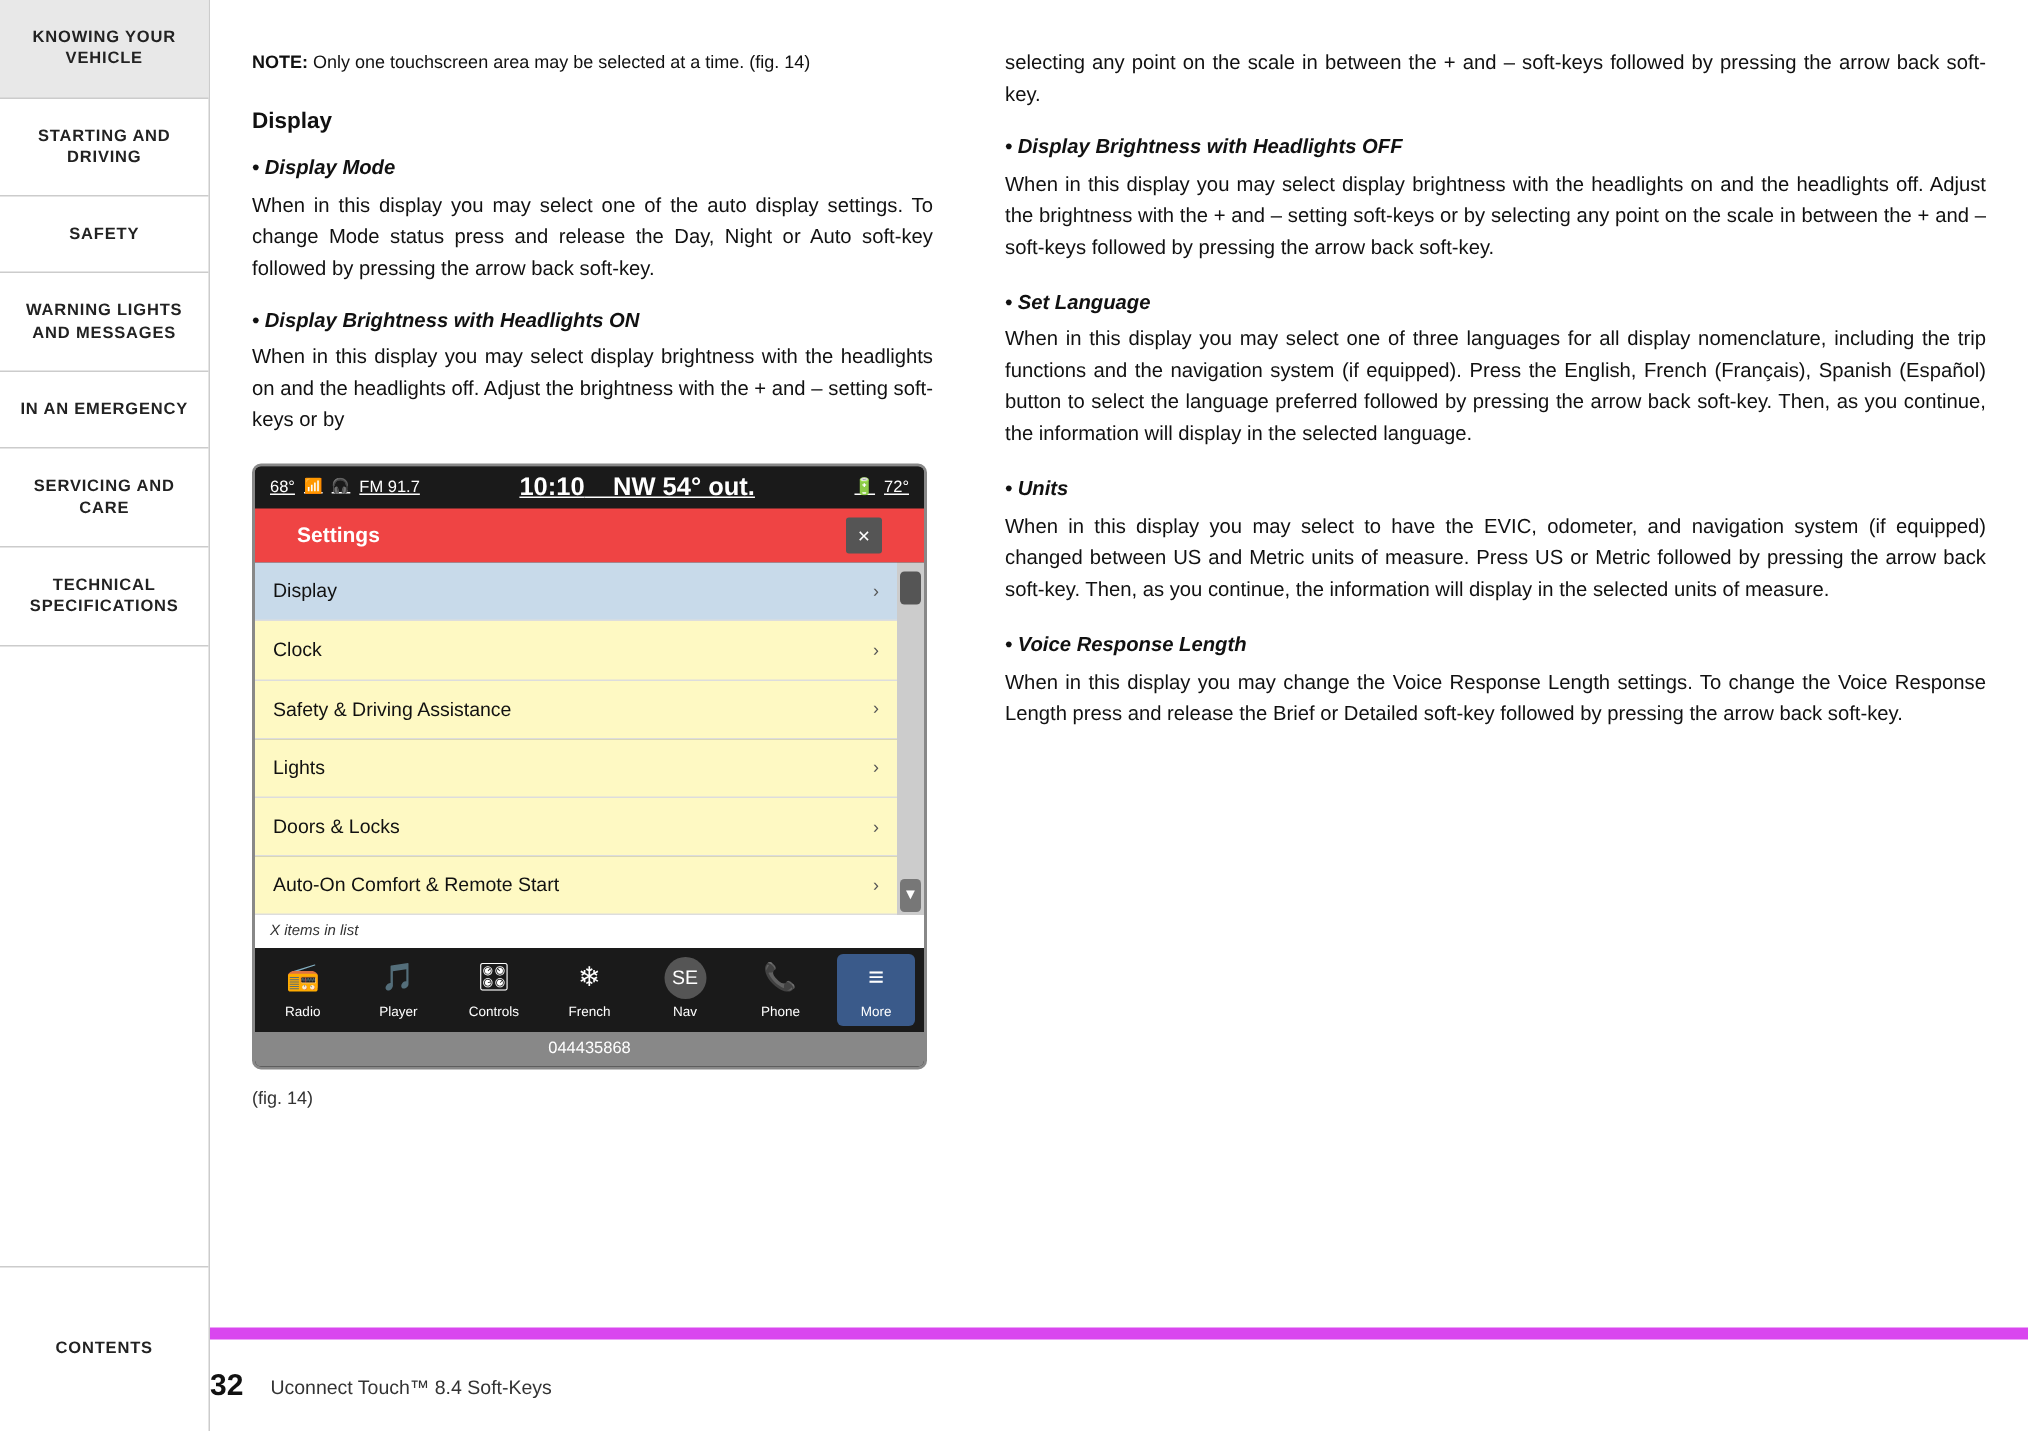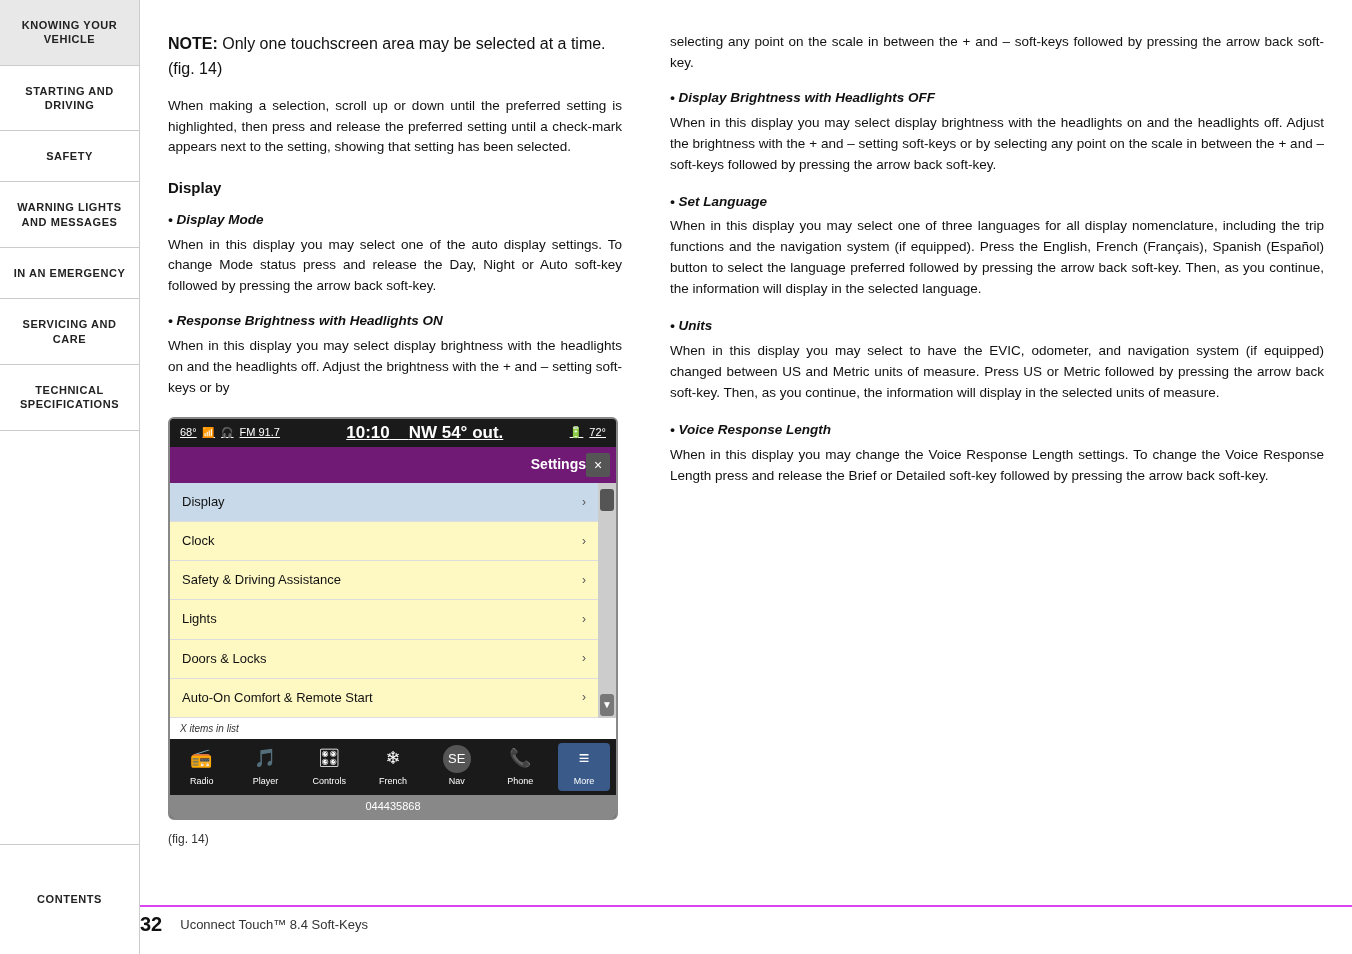"NOTE: Only one touchscreen area" .note-block { font-size: 16px -> 12px }
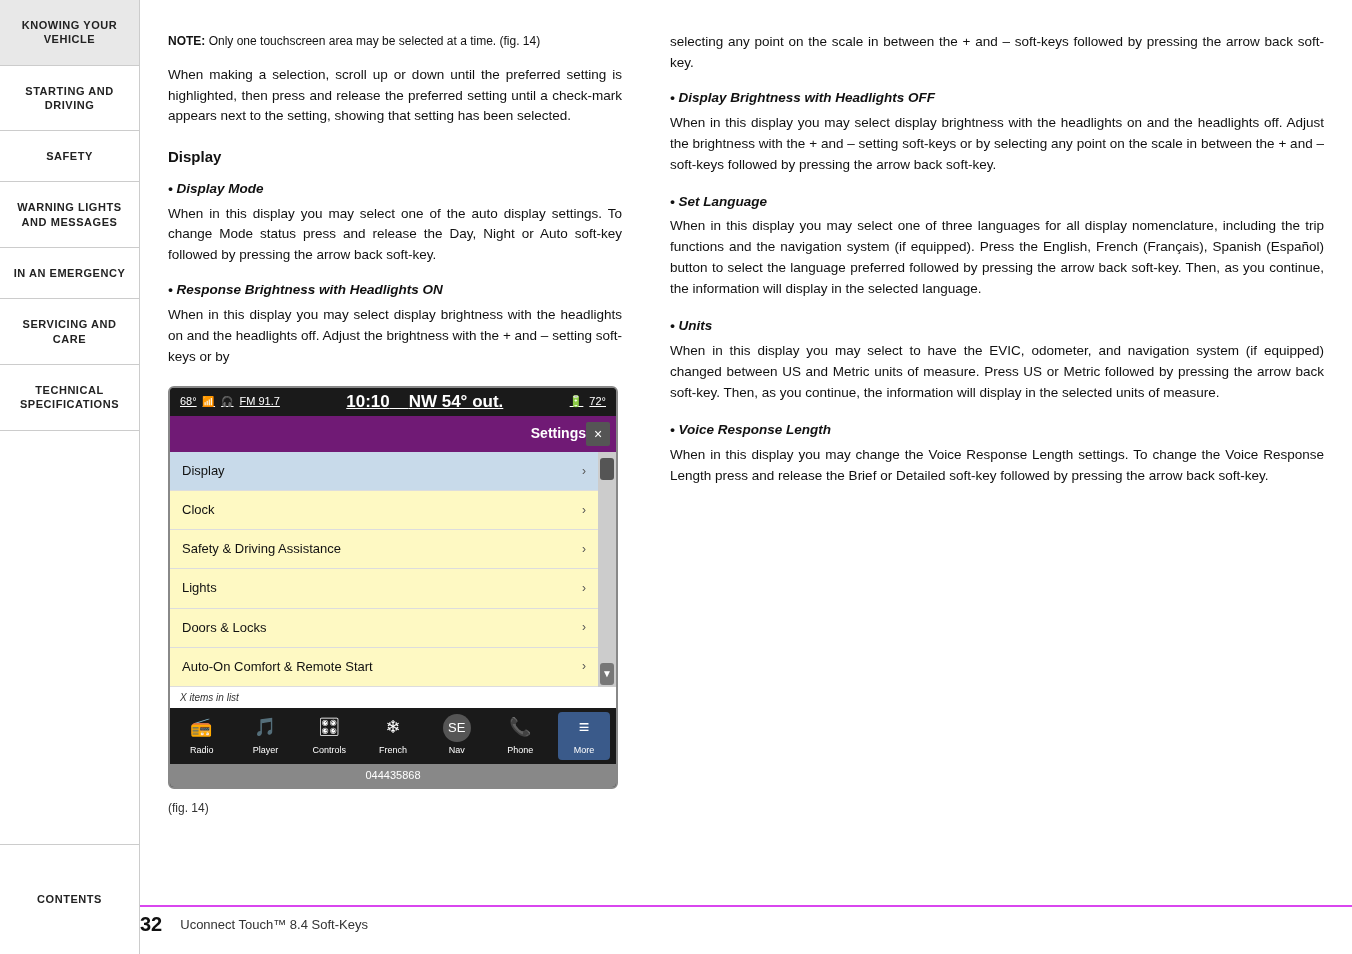"When making a selection, scroll" p.section-body { html: <p>When making a selection, scroll up or down until the preferred setting is highlighted, then press and release the preferred setting until a check-mark appears next to the setting, showing that setting has been selected.</p> -> none }
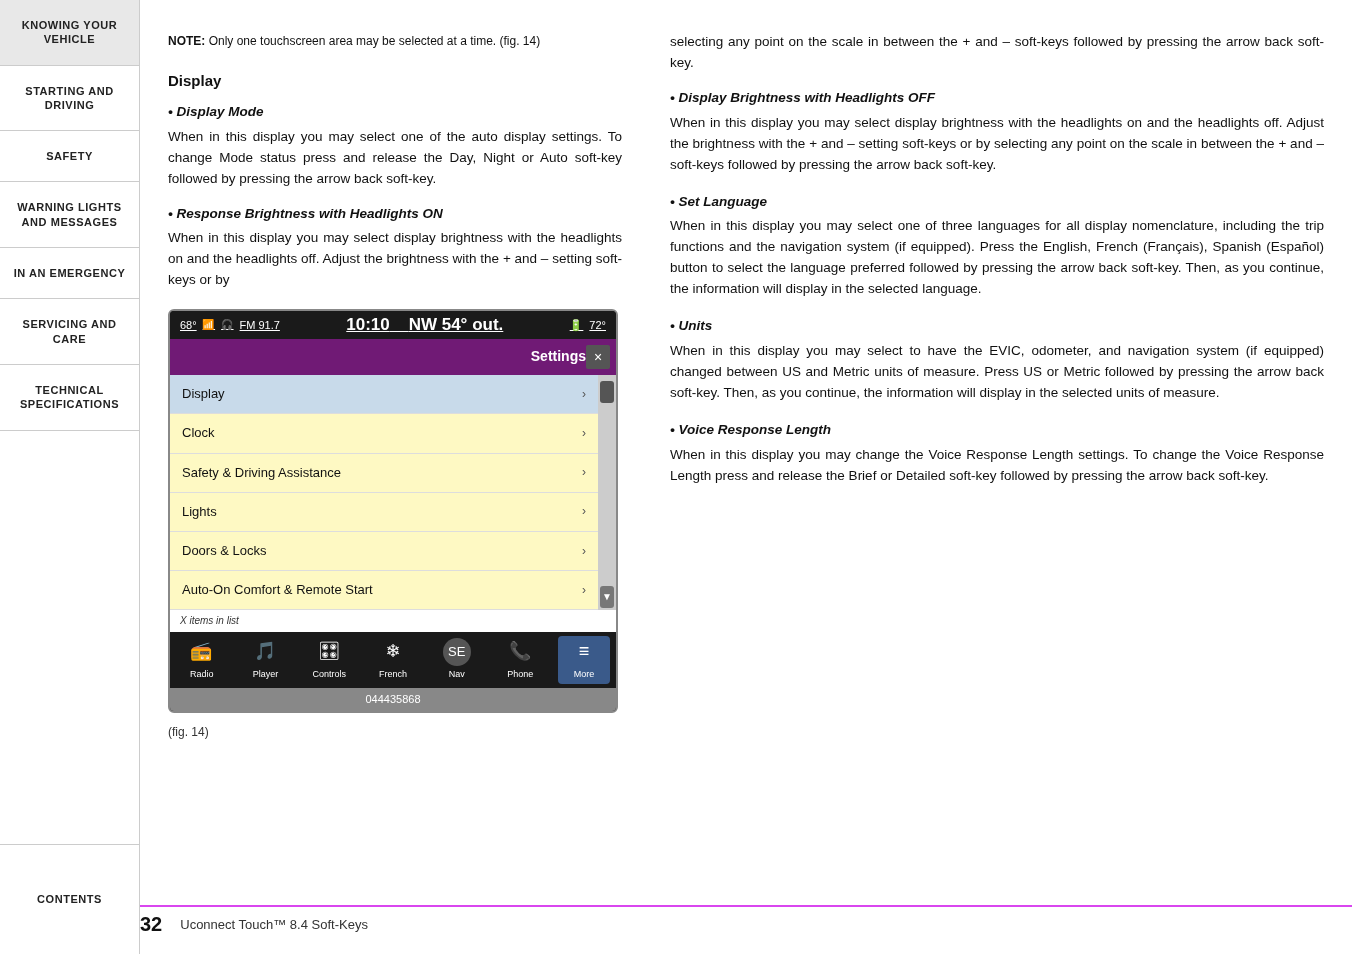"Response Brightness with Headlights ON" div.section-title { text: Response -> Display }
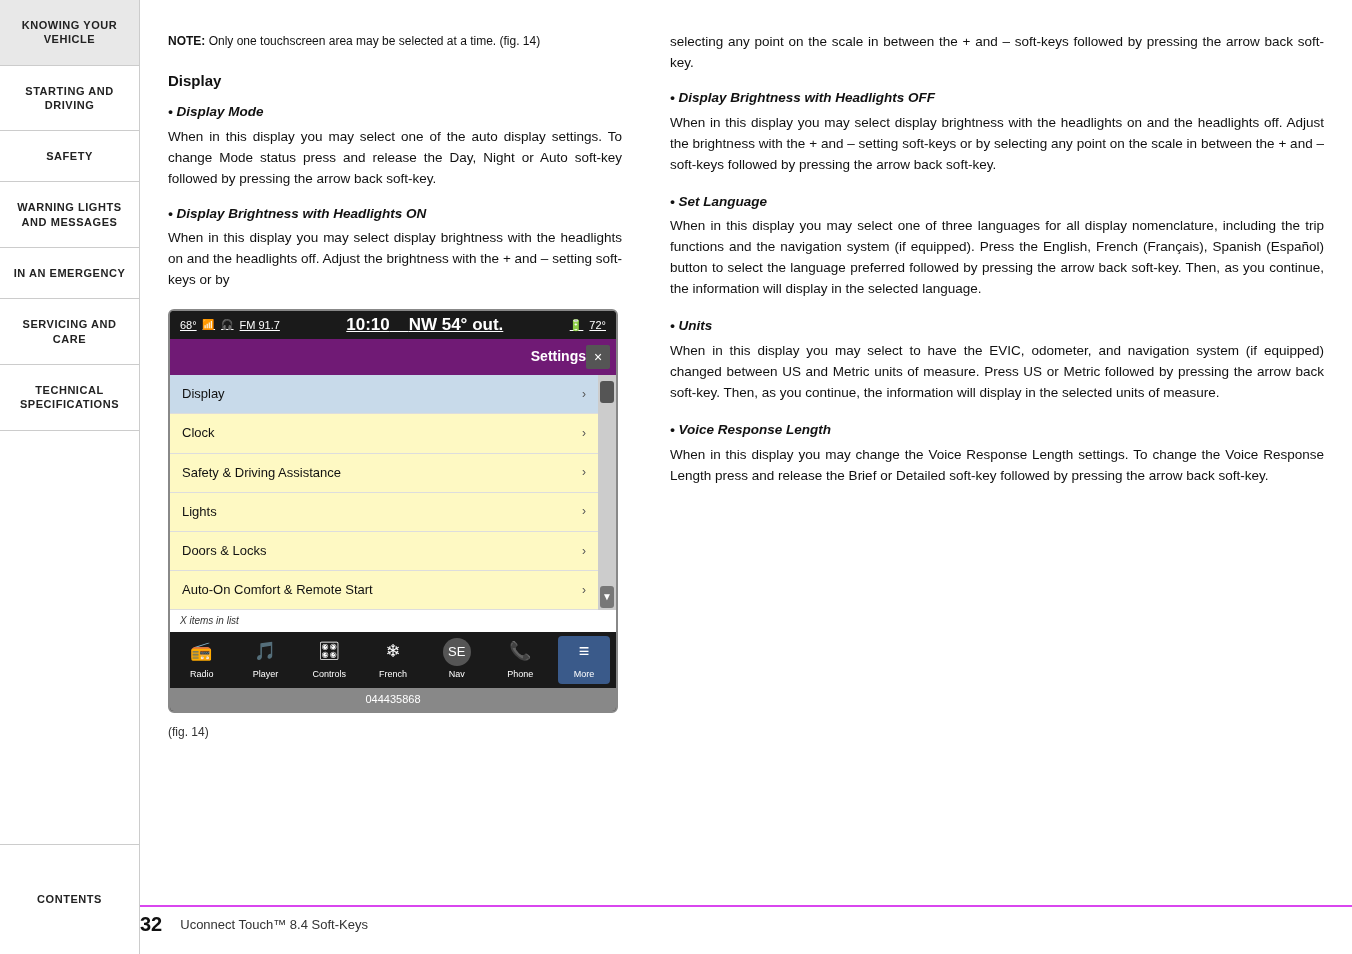"Settings" .screen-header { background: #701a75 -> #ef4444; justify-content: flex-end -> space-between; padding: 6px 6px -> 6px 28px }
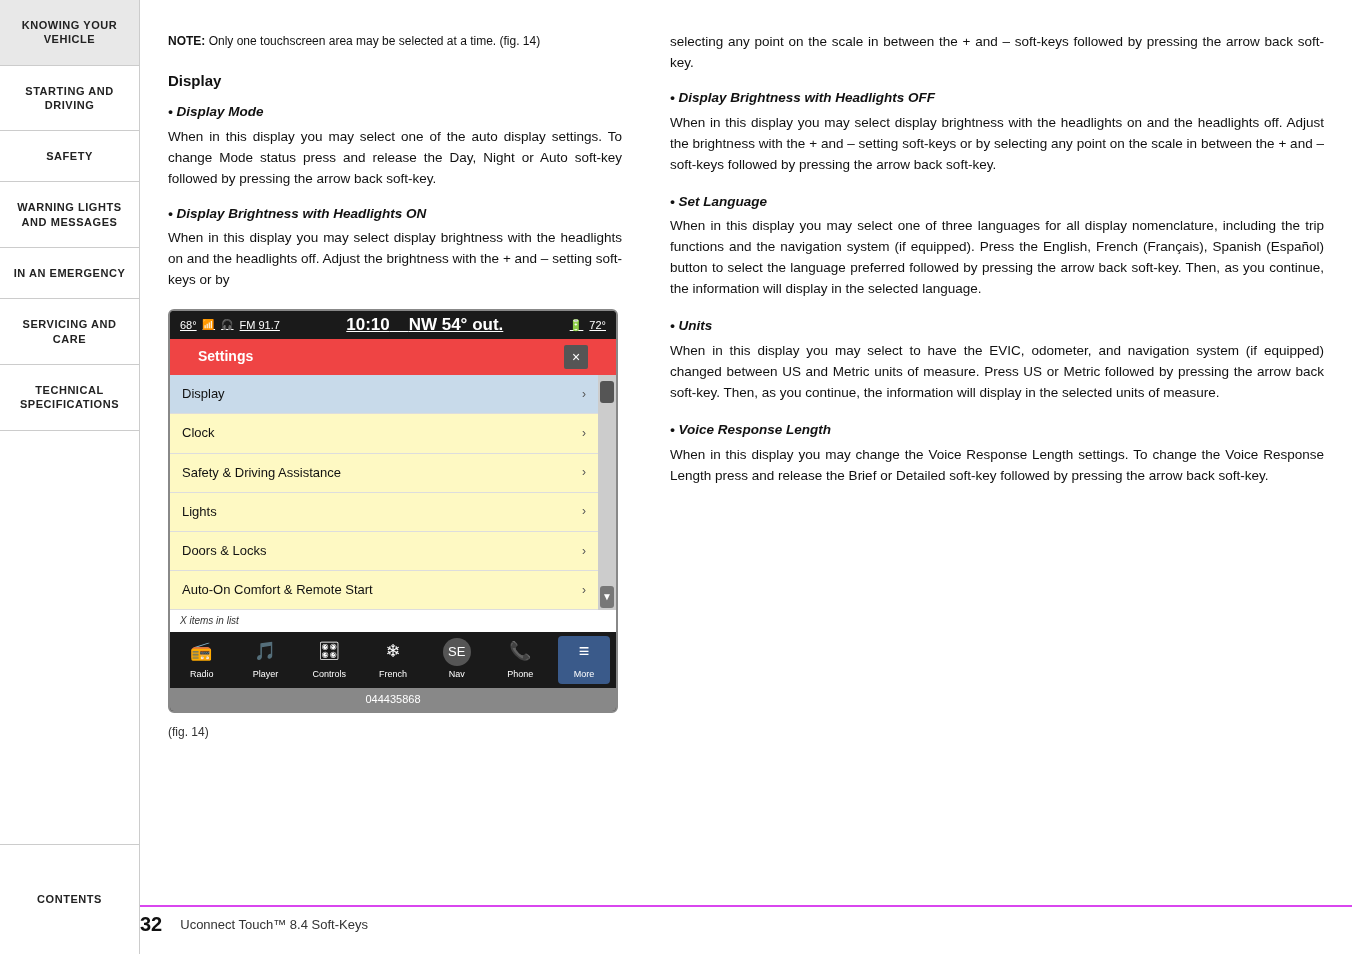"32" .page-footer { border-top: 2px solid #d946ef -> 8px solid #d946ef; padding-top: 6px -> 20px }
